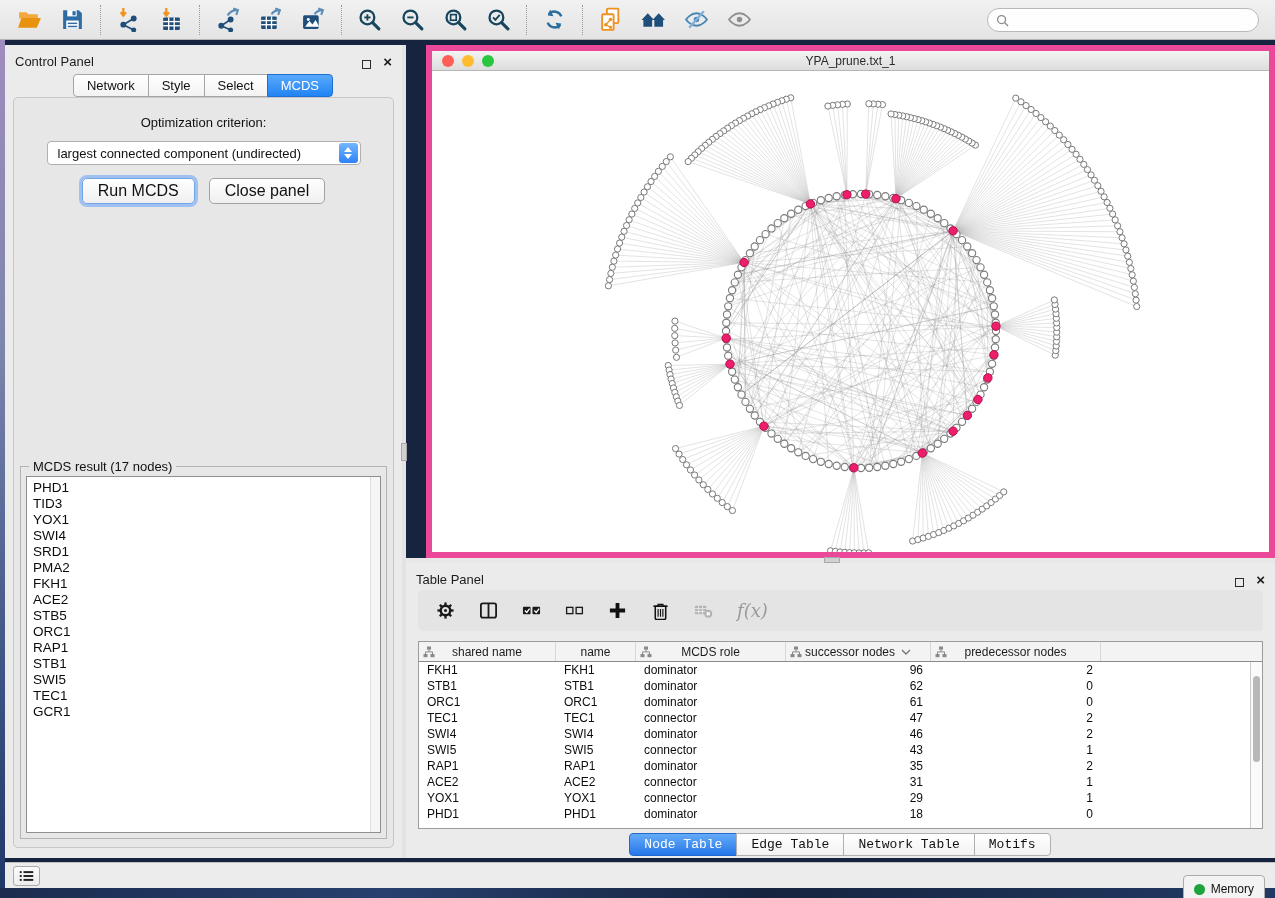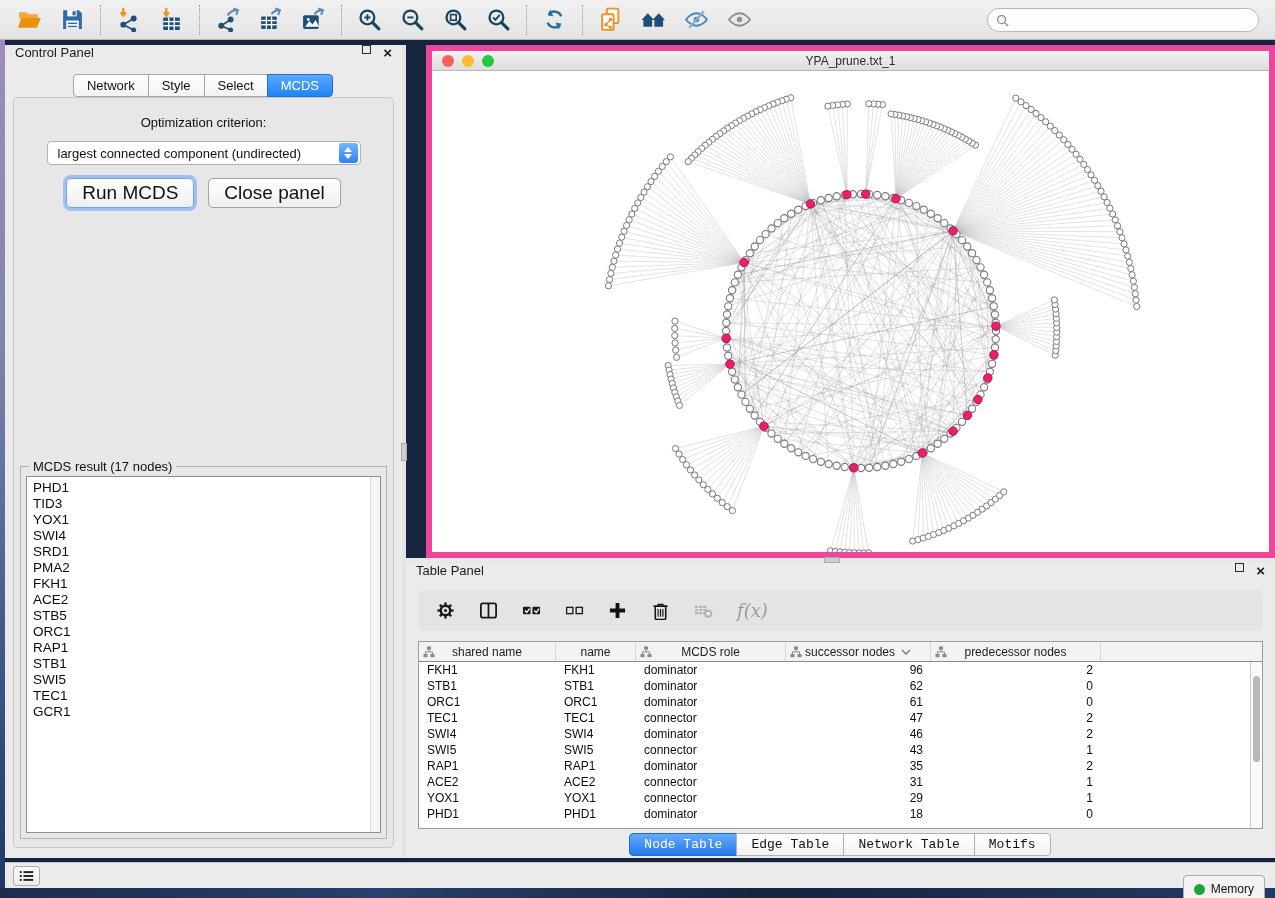"Control Panel" .panel-head { align-items: flex-start -> flex-end }
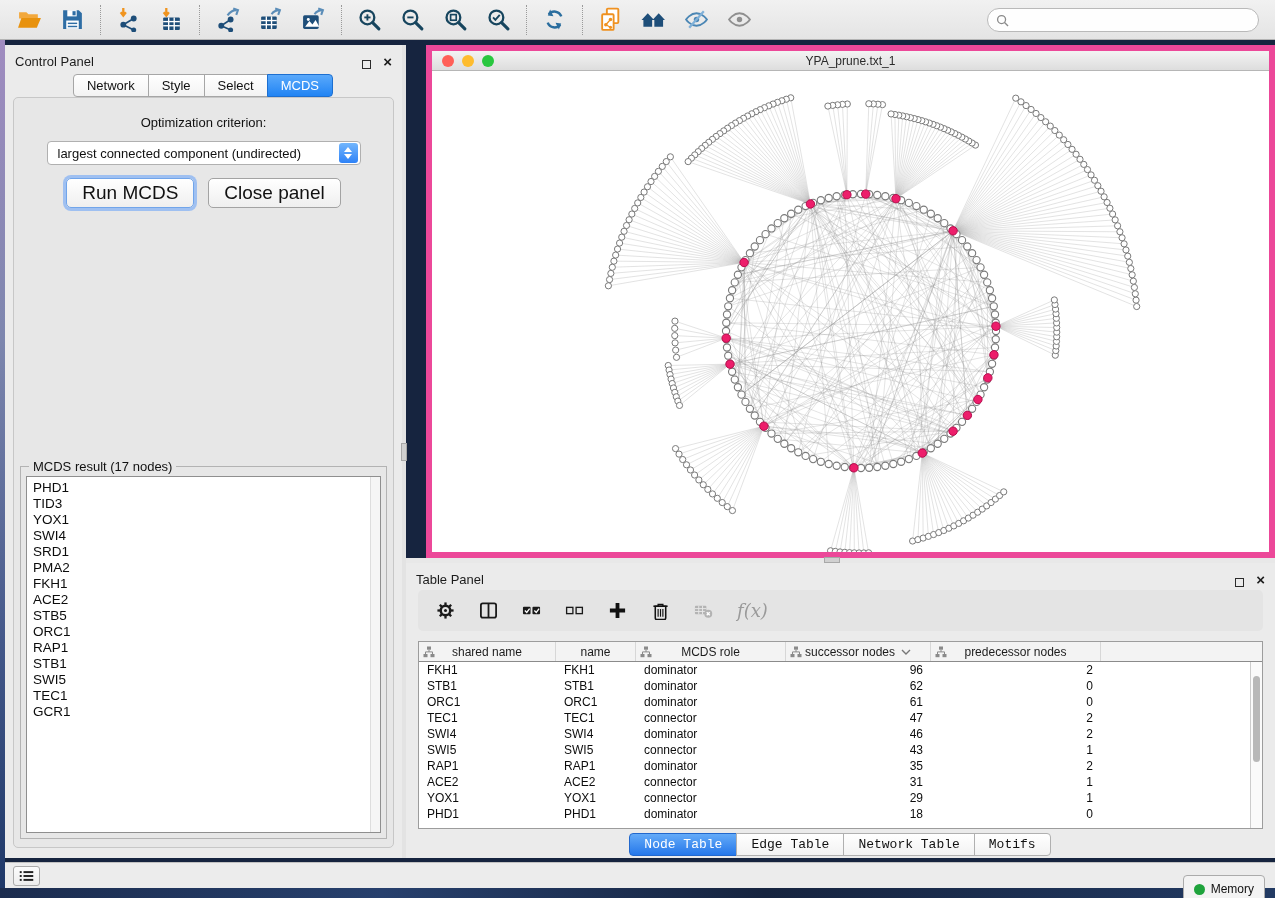"Run MCDS" .pbtn { font-size: 19px -> 16px }
